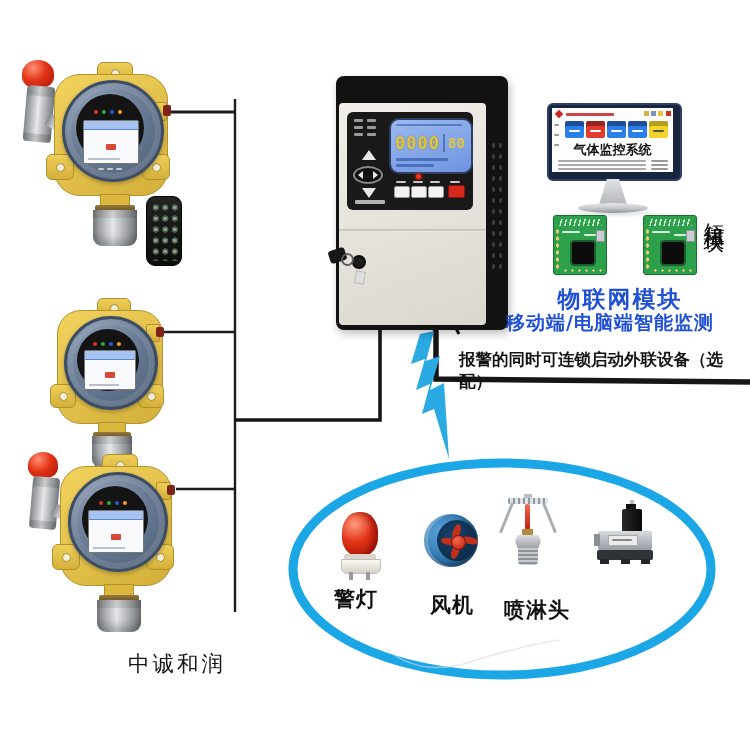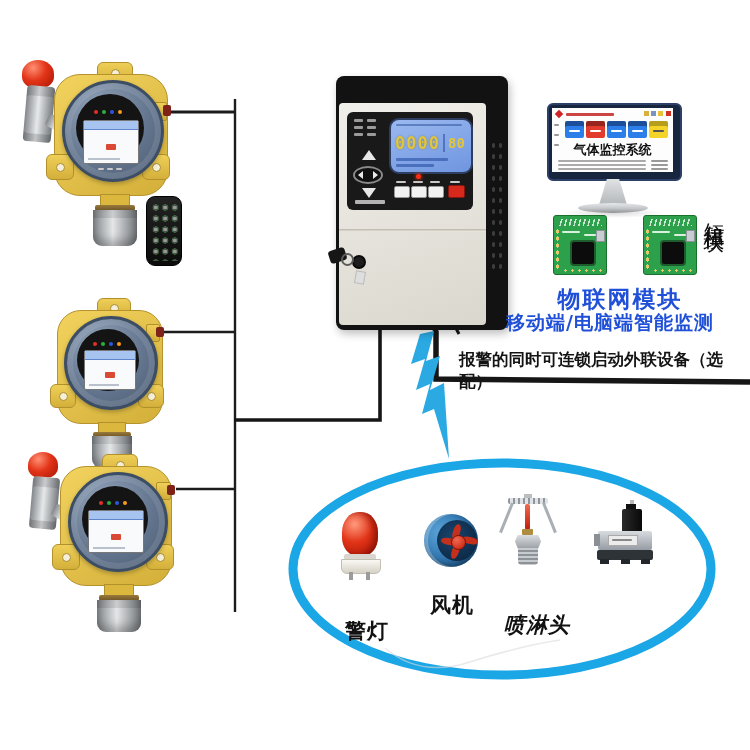"警灯" div.devlabel { left: 340px -> 329px; margin-top: 32px -> none }
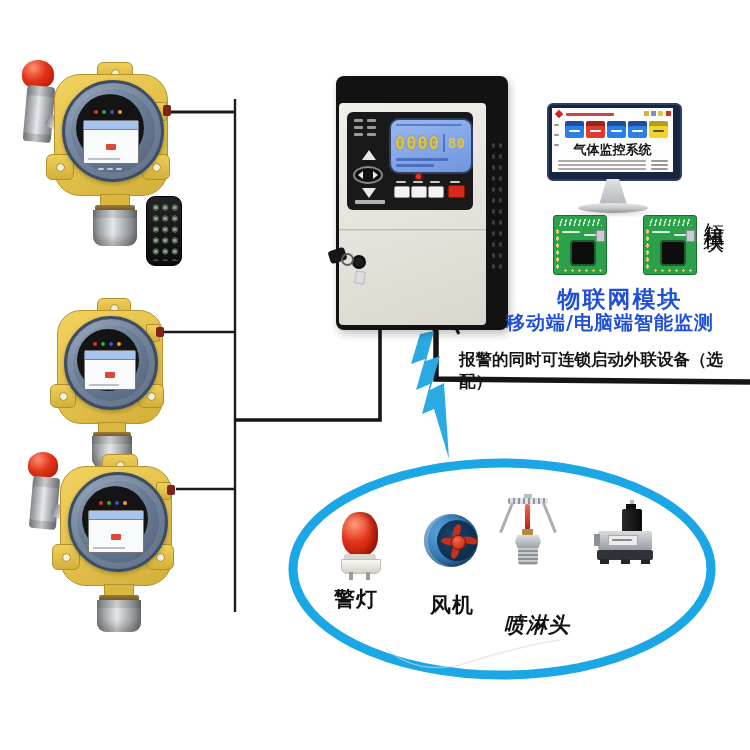"喷淋头" div.devlabel { font-style: italic -> none; top: 611px -> 596px }
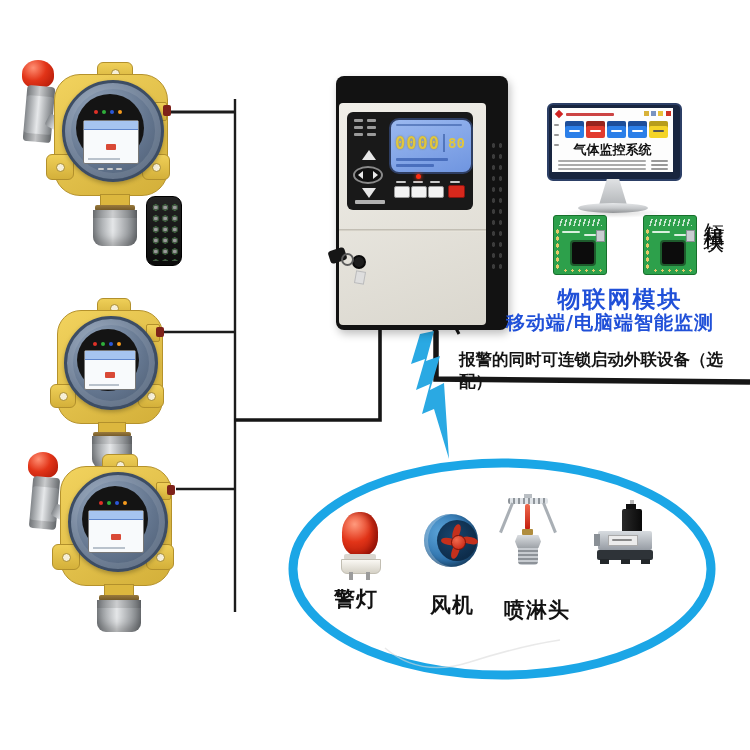"中诚和润" div.abs { html: none -> <div>中诚和润</div> }
